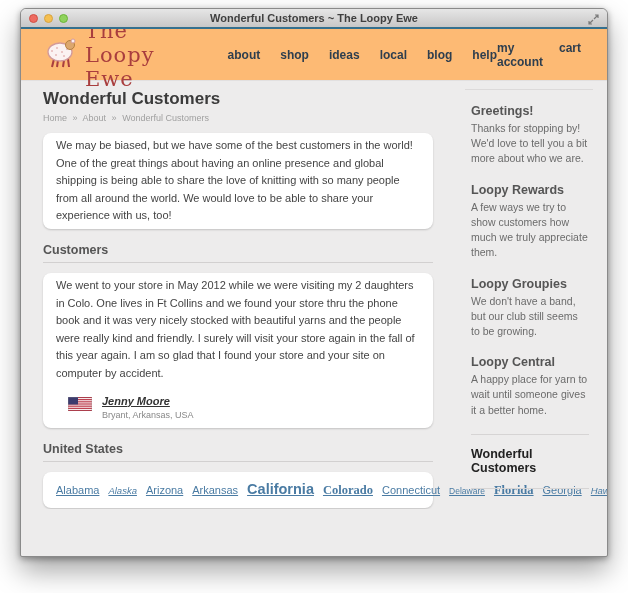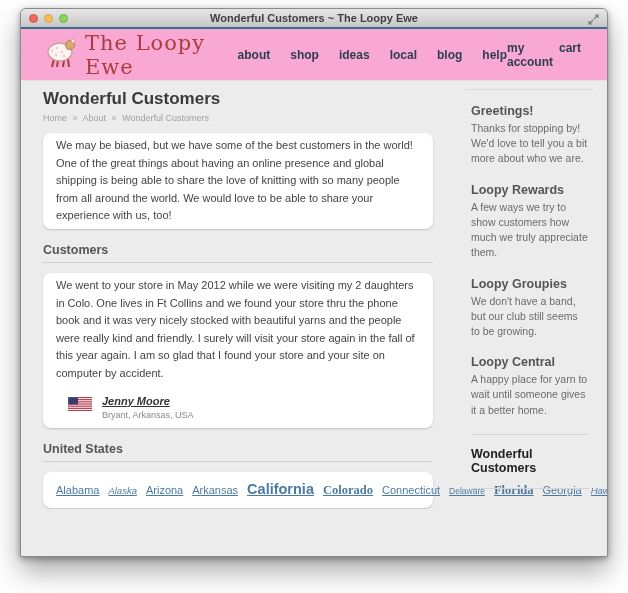"The Loopy Ewe" .site-header { background: #f9a8d4 -> #fdba74 }
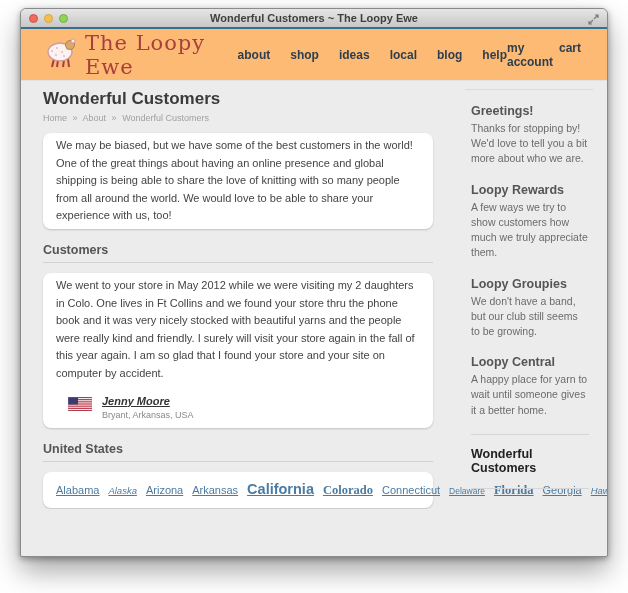"my account" .right-nav { gap: 6px -> 16px }
